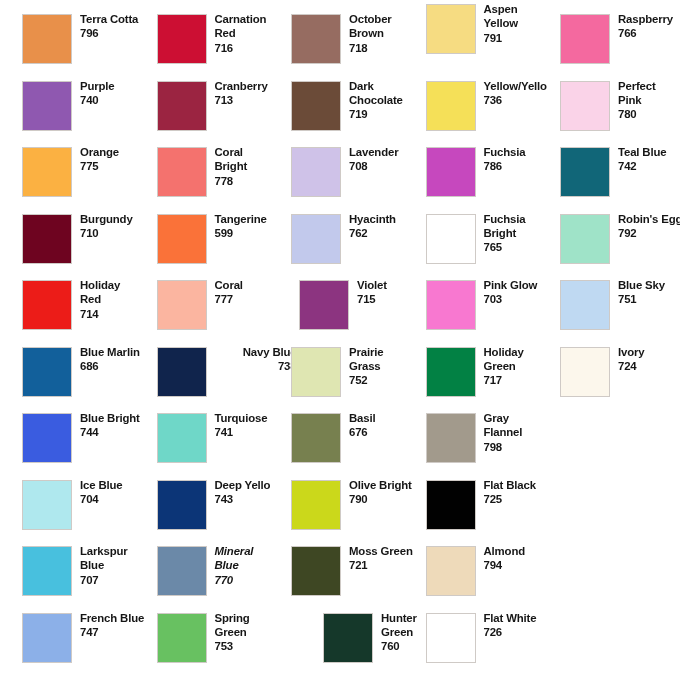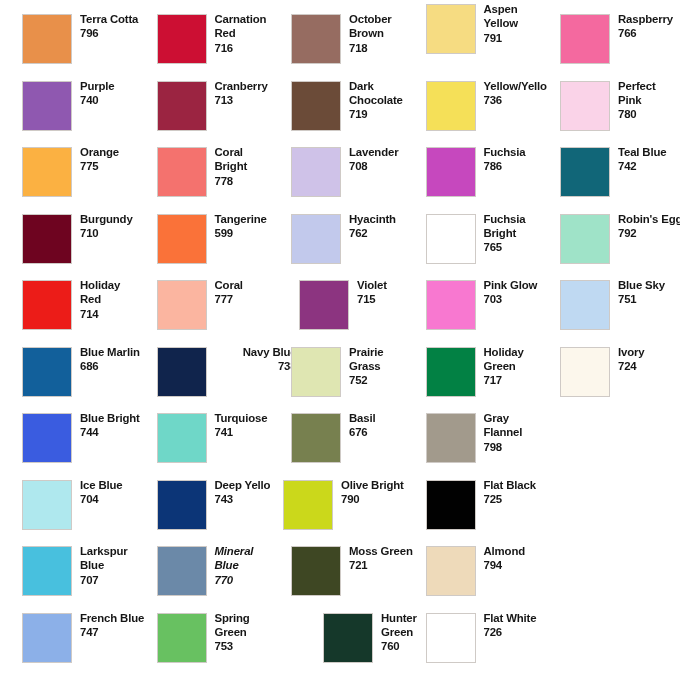"Olive Bright" div.swatch-cell { left: 283px -> 291px }
